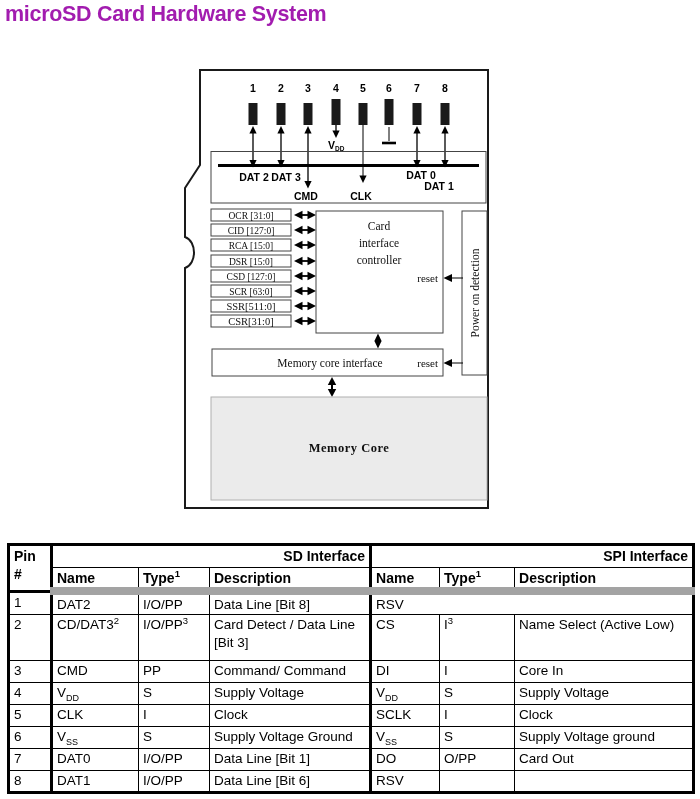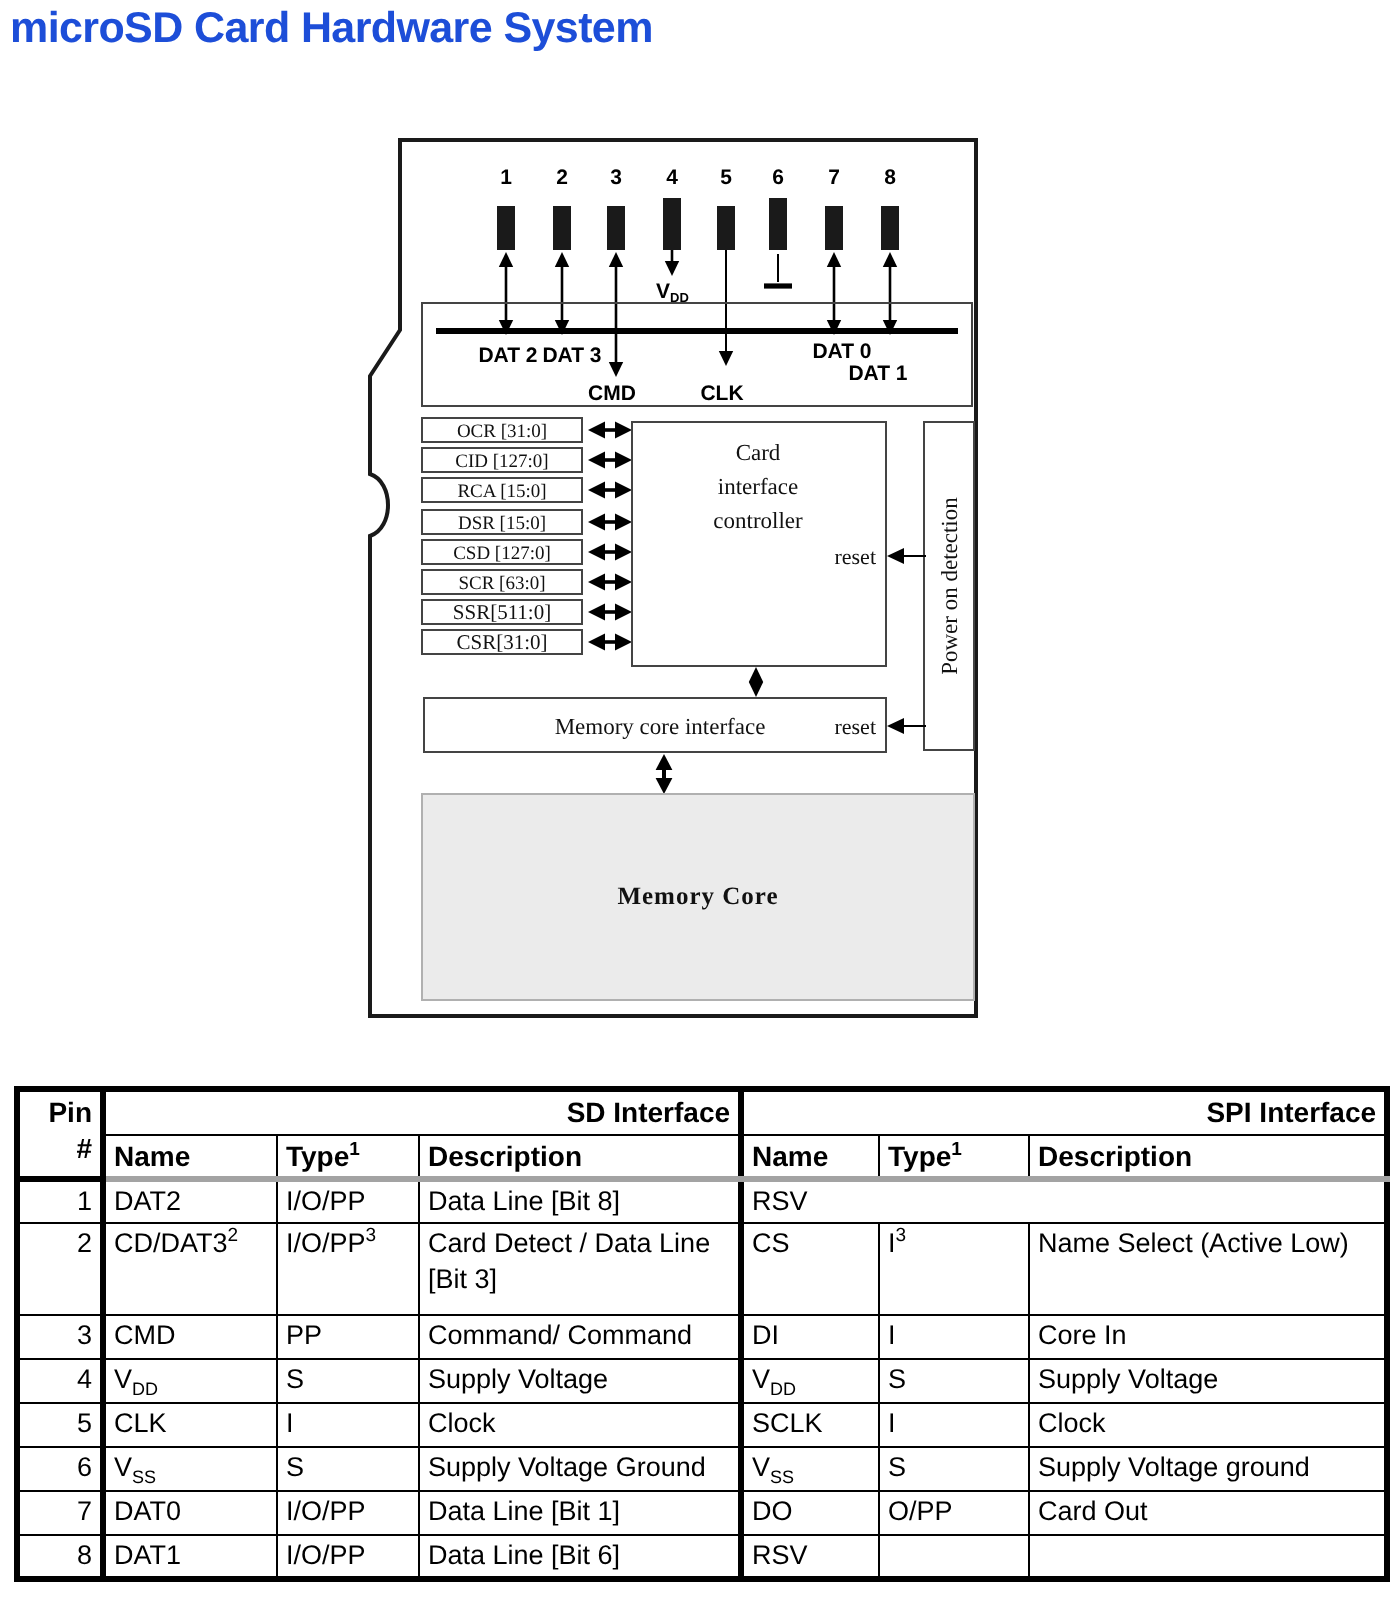"microSD Card Hardware System" h1.title { color: #1d4ed8 -> #a21caf }
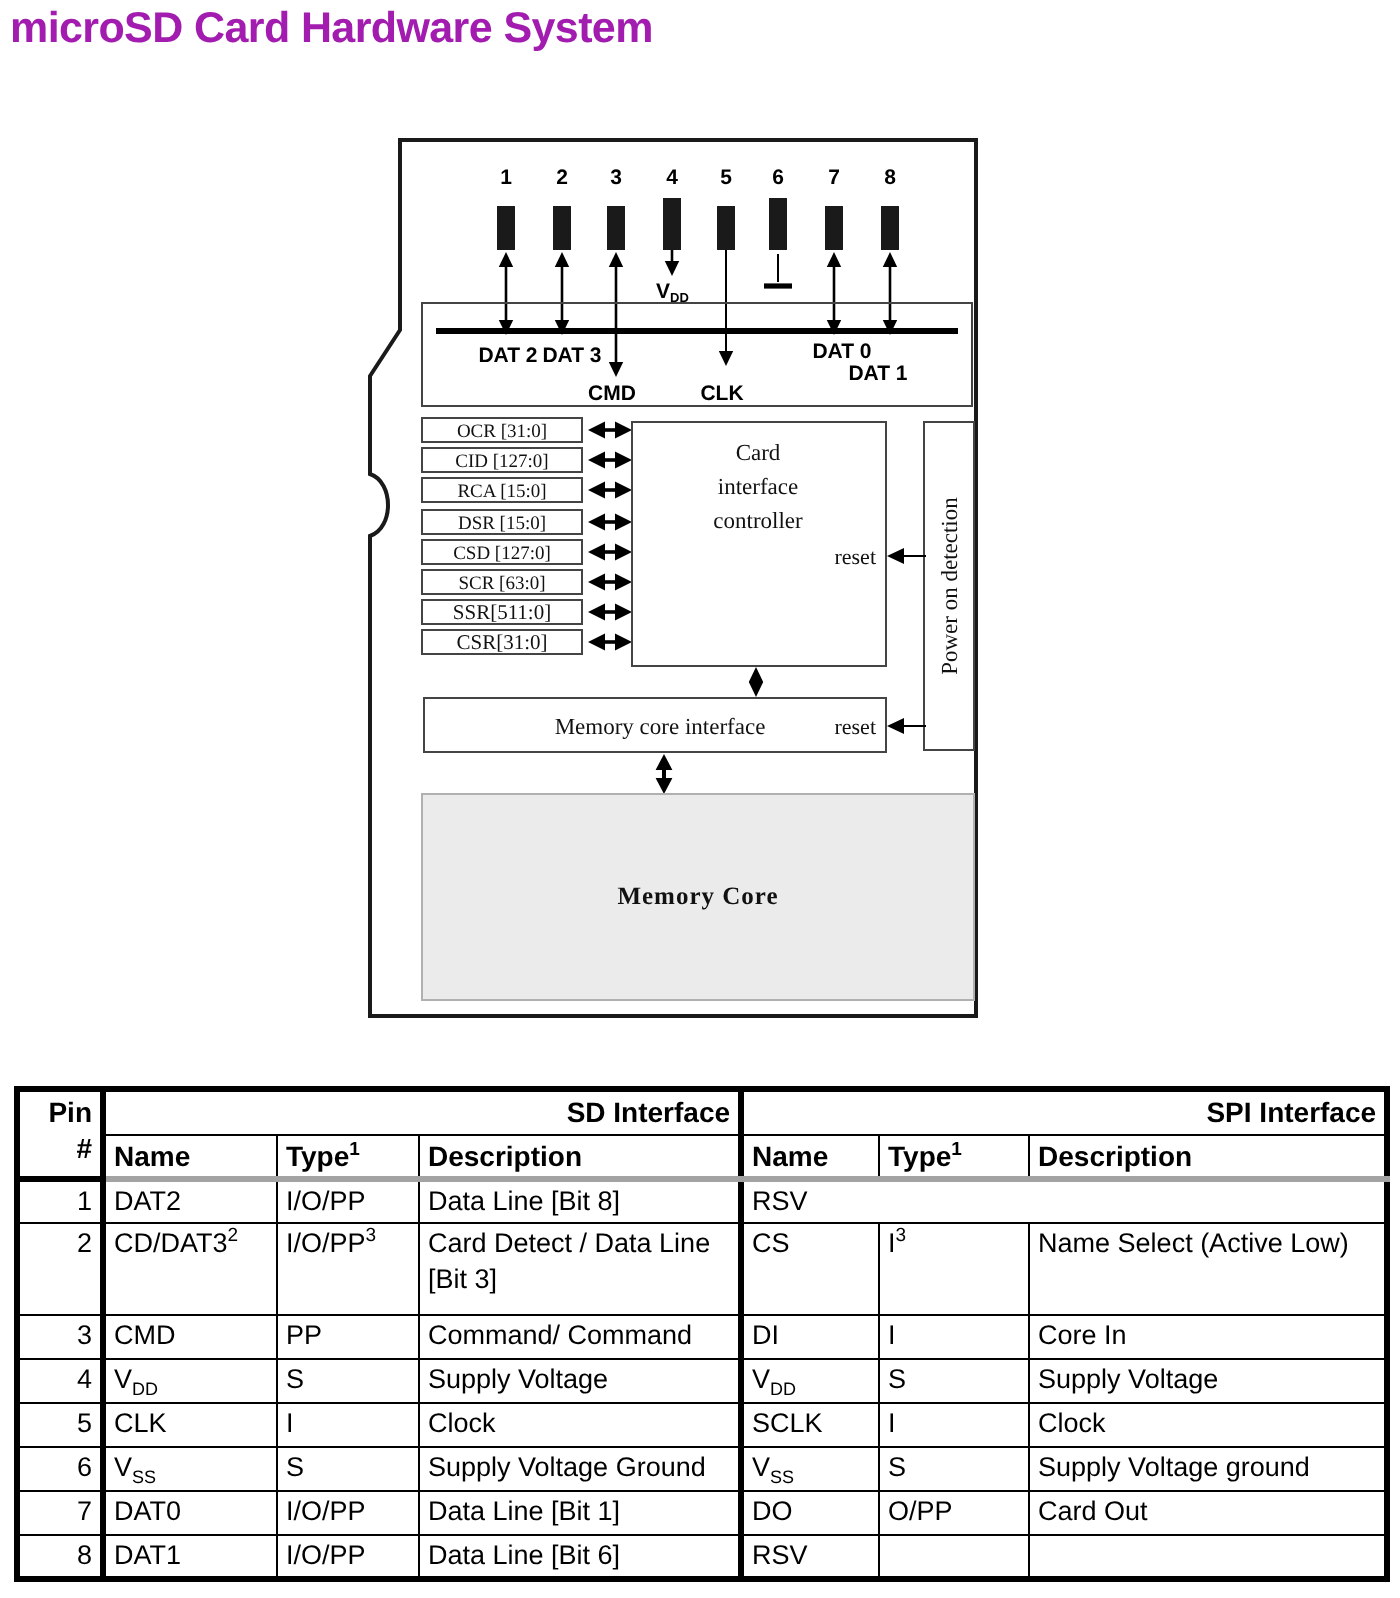"Pin #" .pin-table .br-thick { text-align: right -> none }
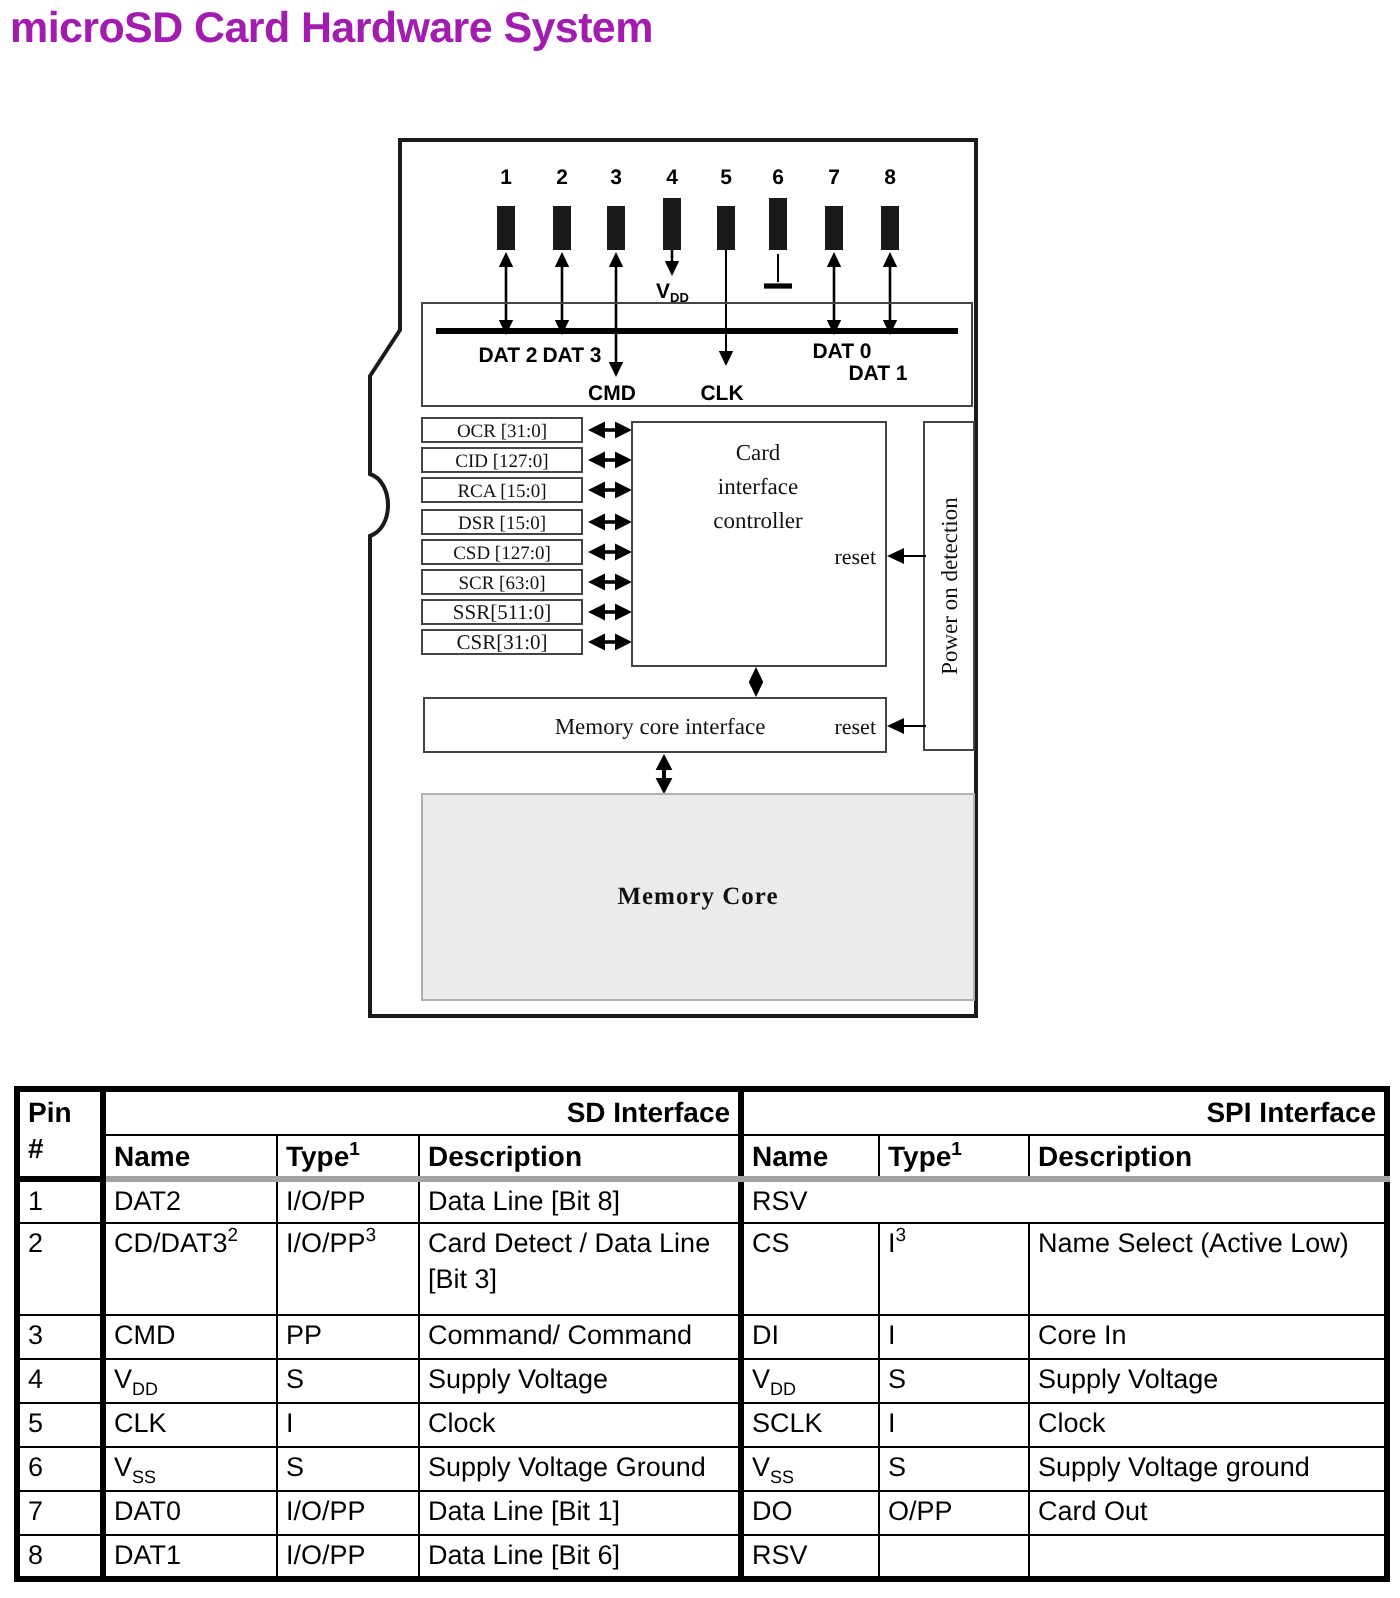"Name" .pin-table tr.sub th { border-bottom: 3px solid #a3a3a3 -> 8px solid #a3a3a3 }
